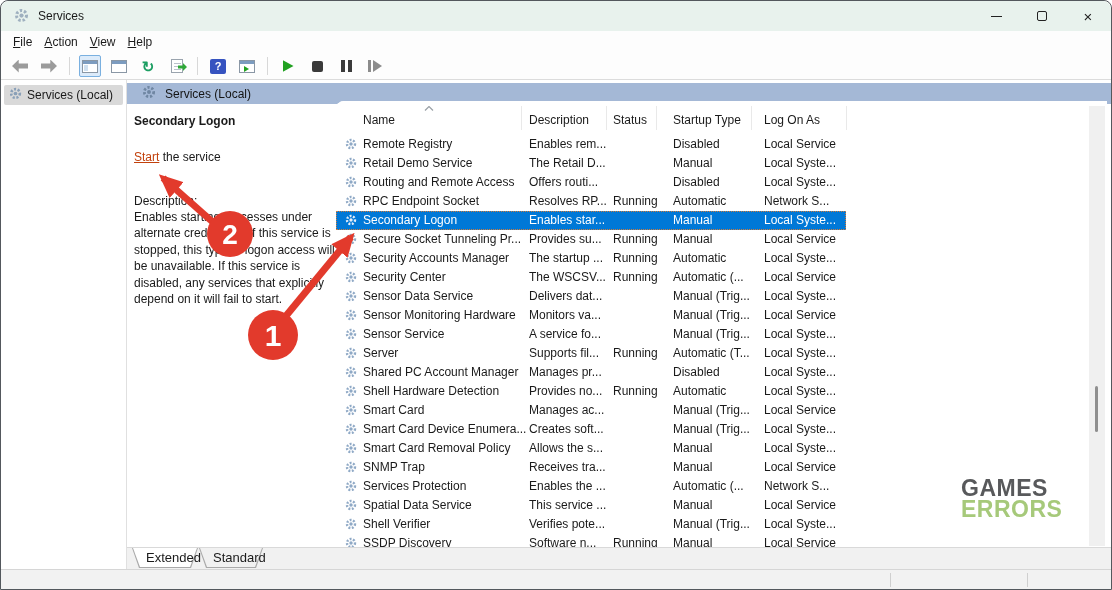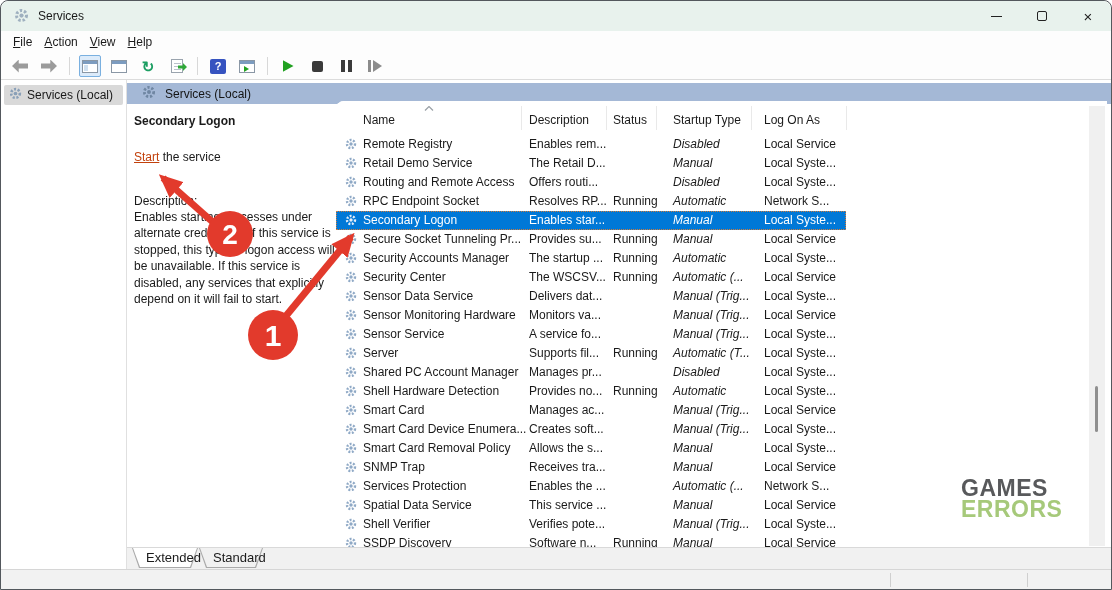"Disabled" .cell.t { font-style: italic -> none }
